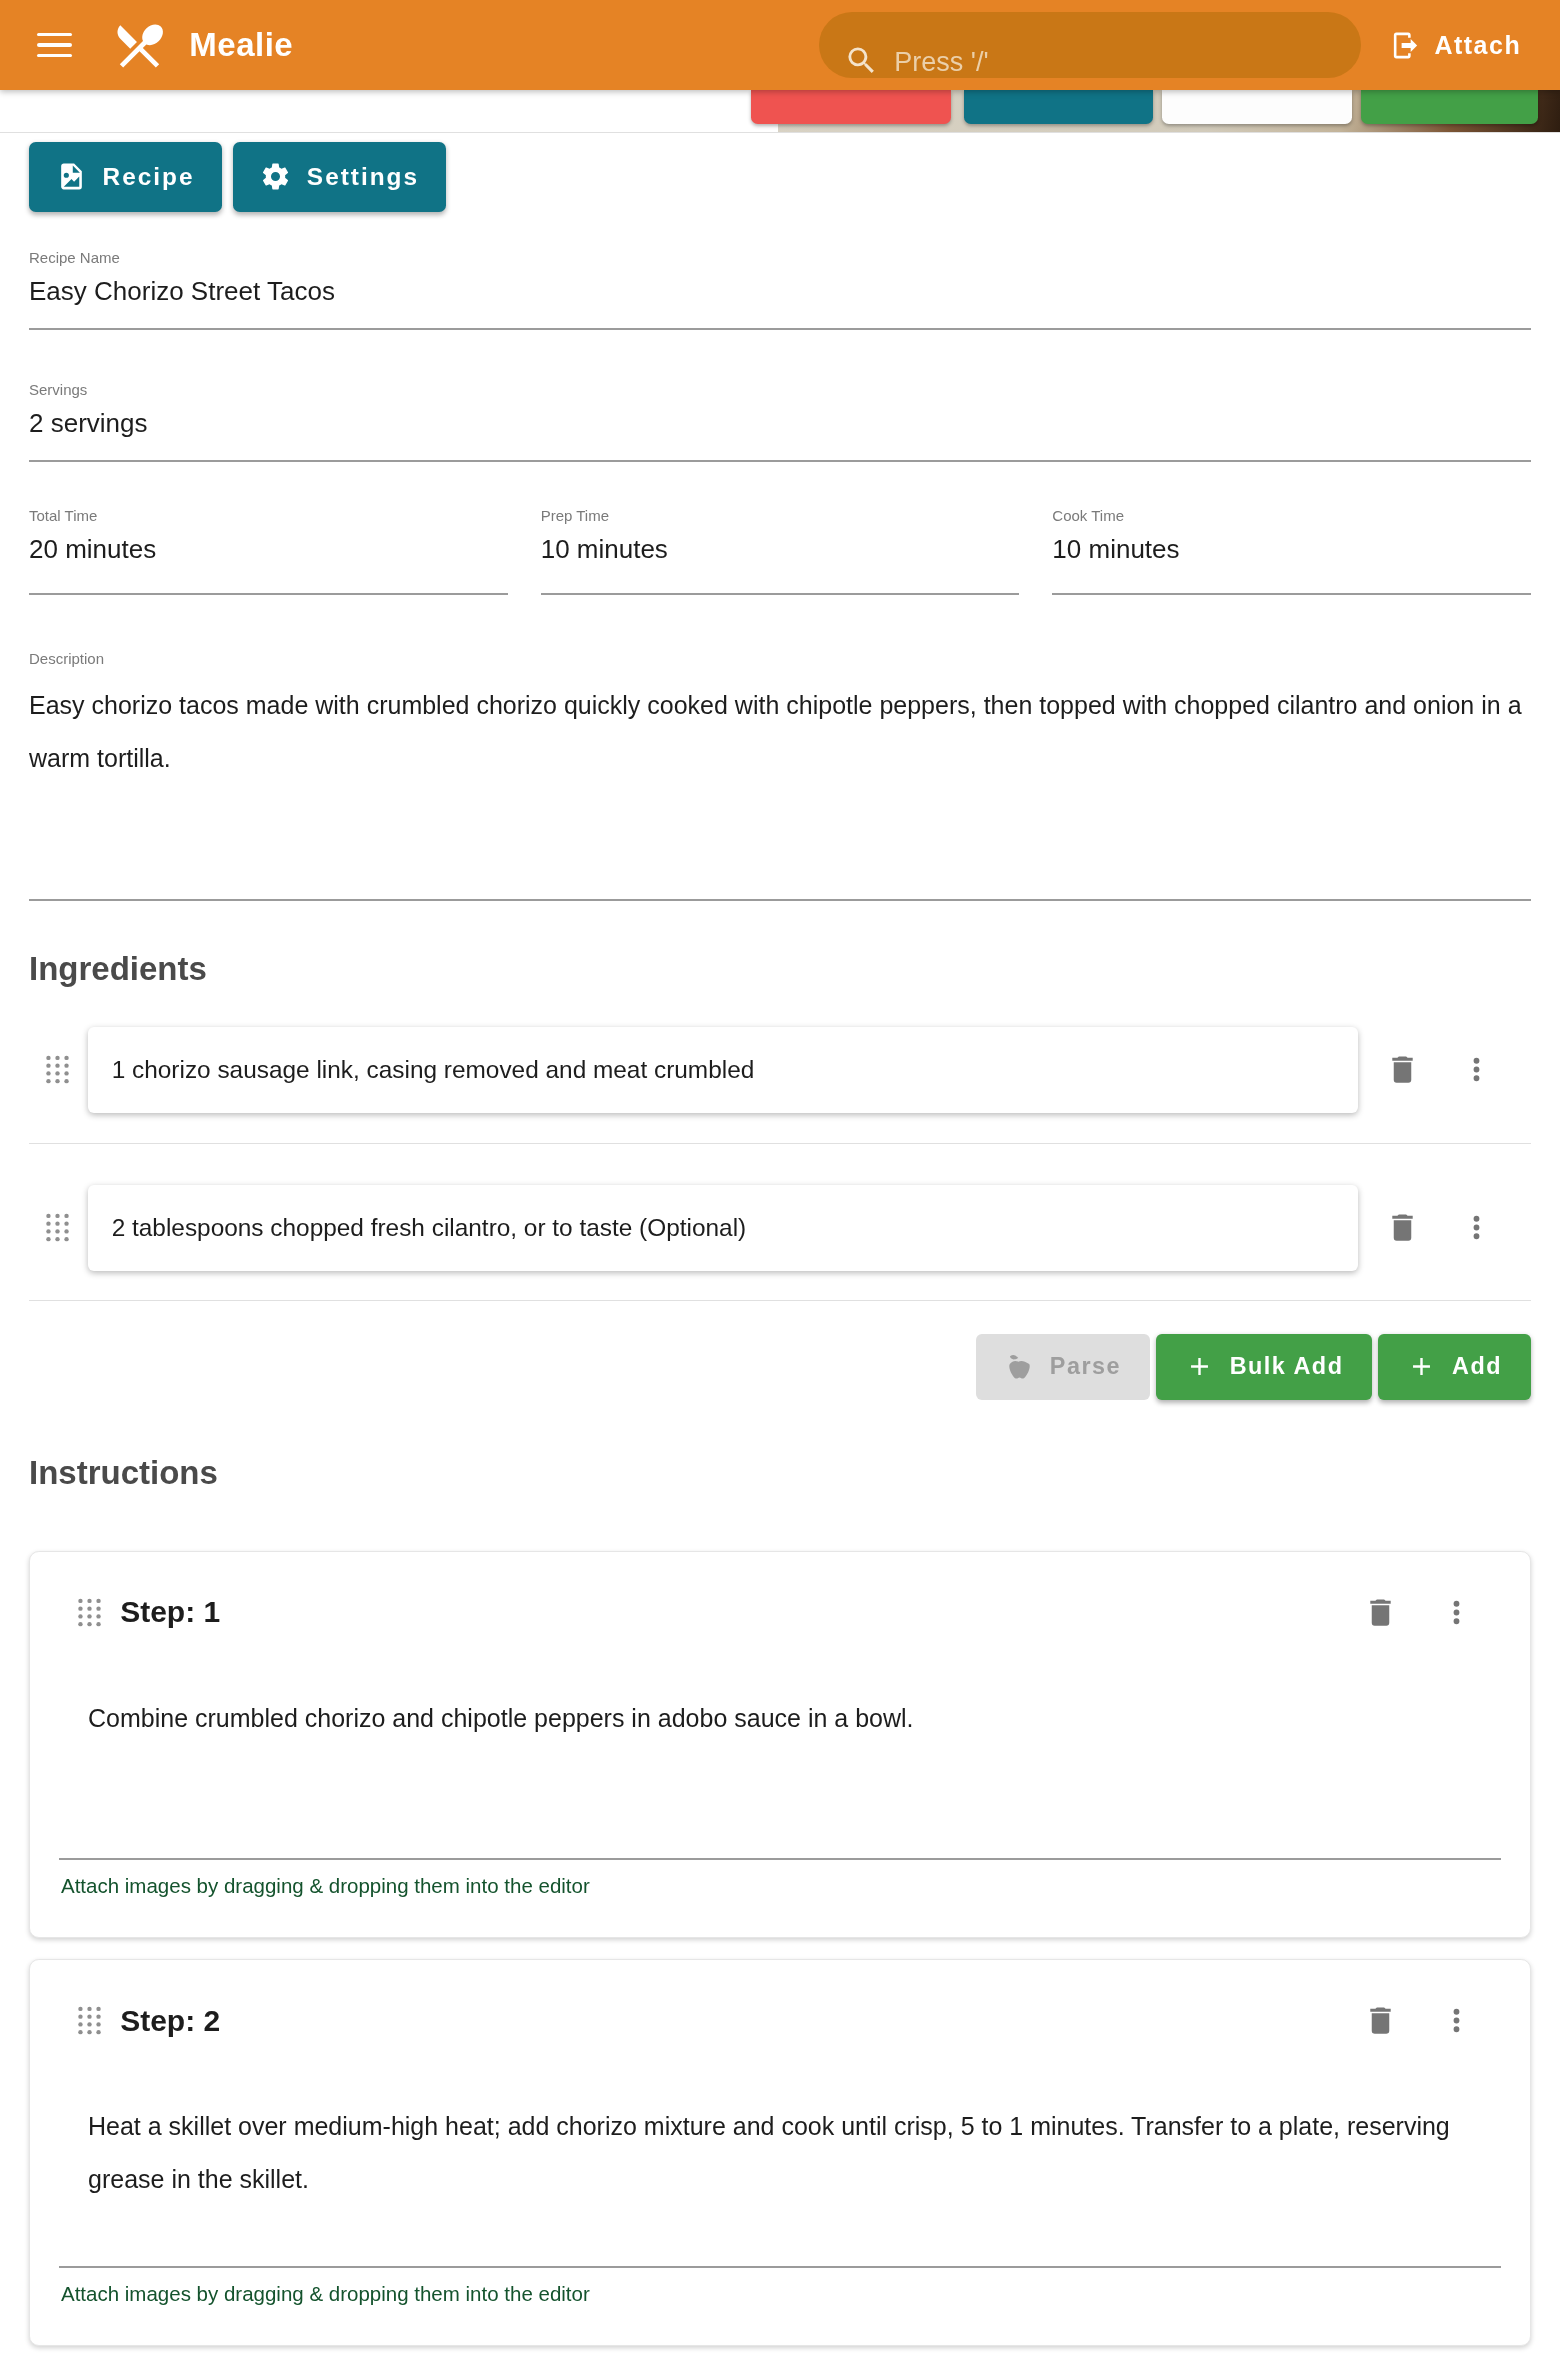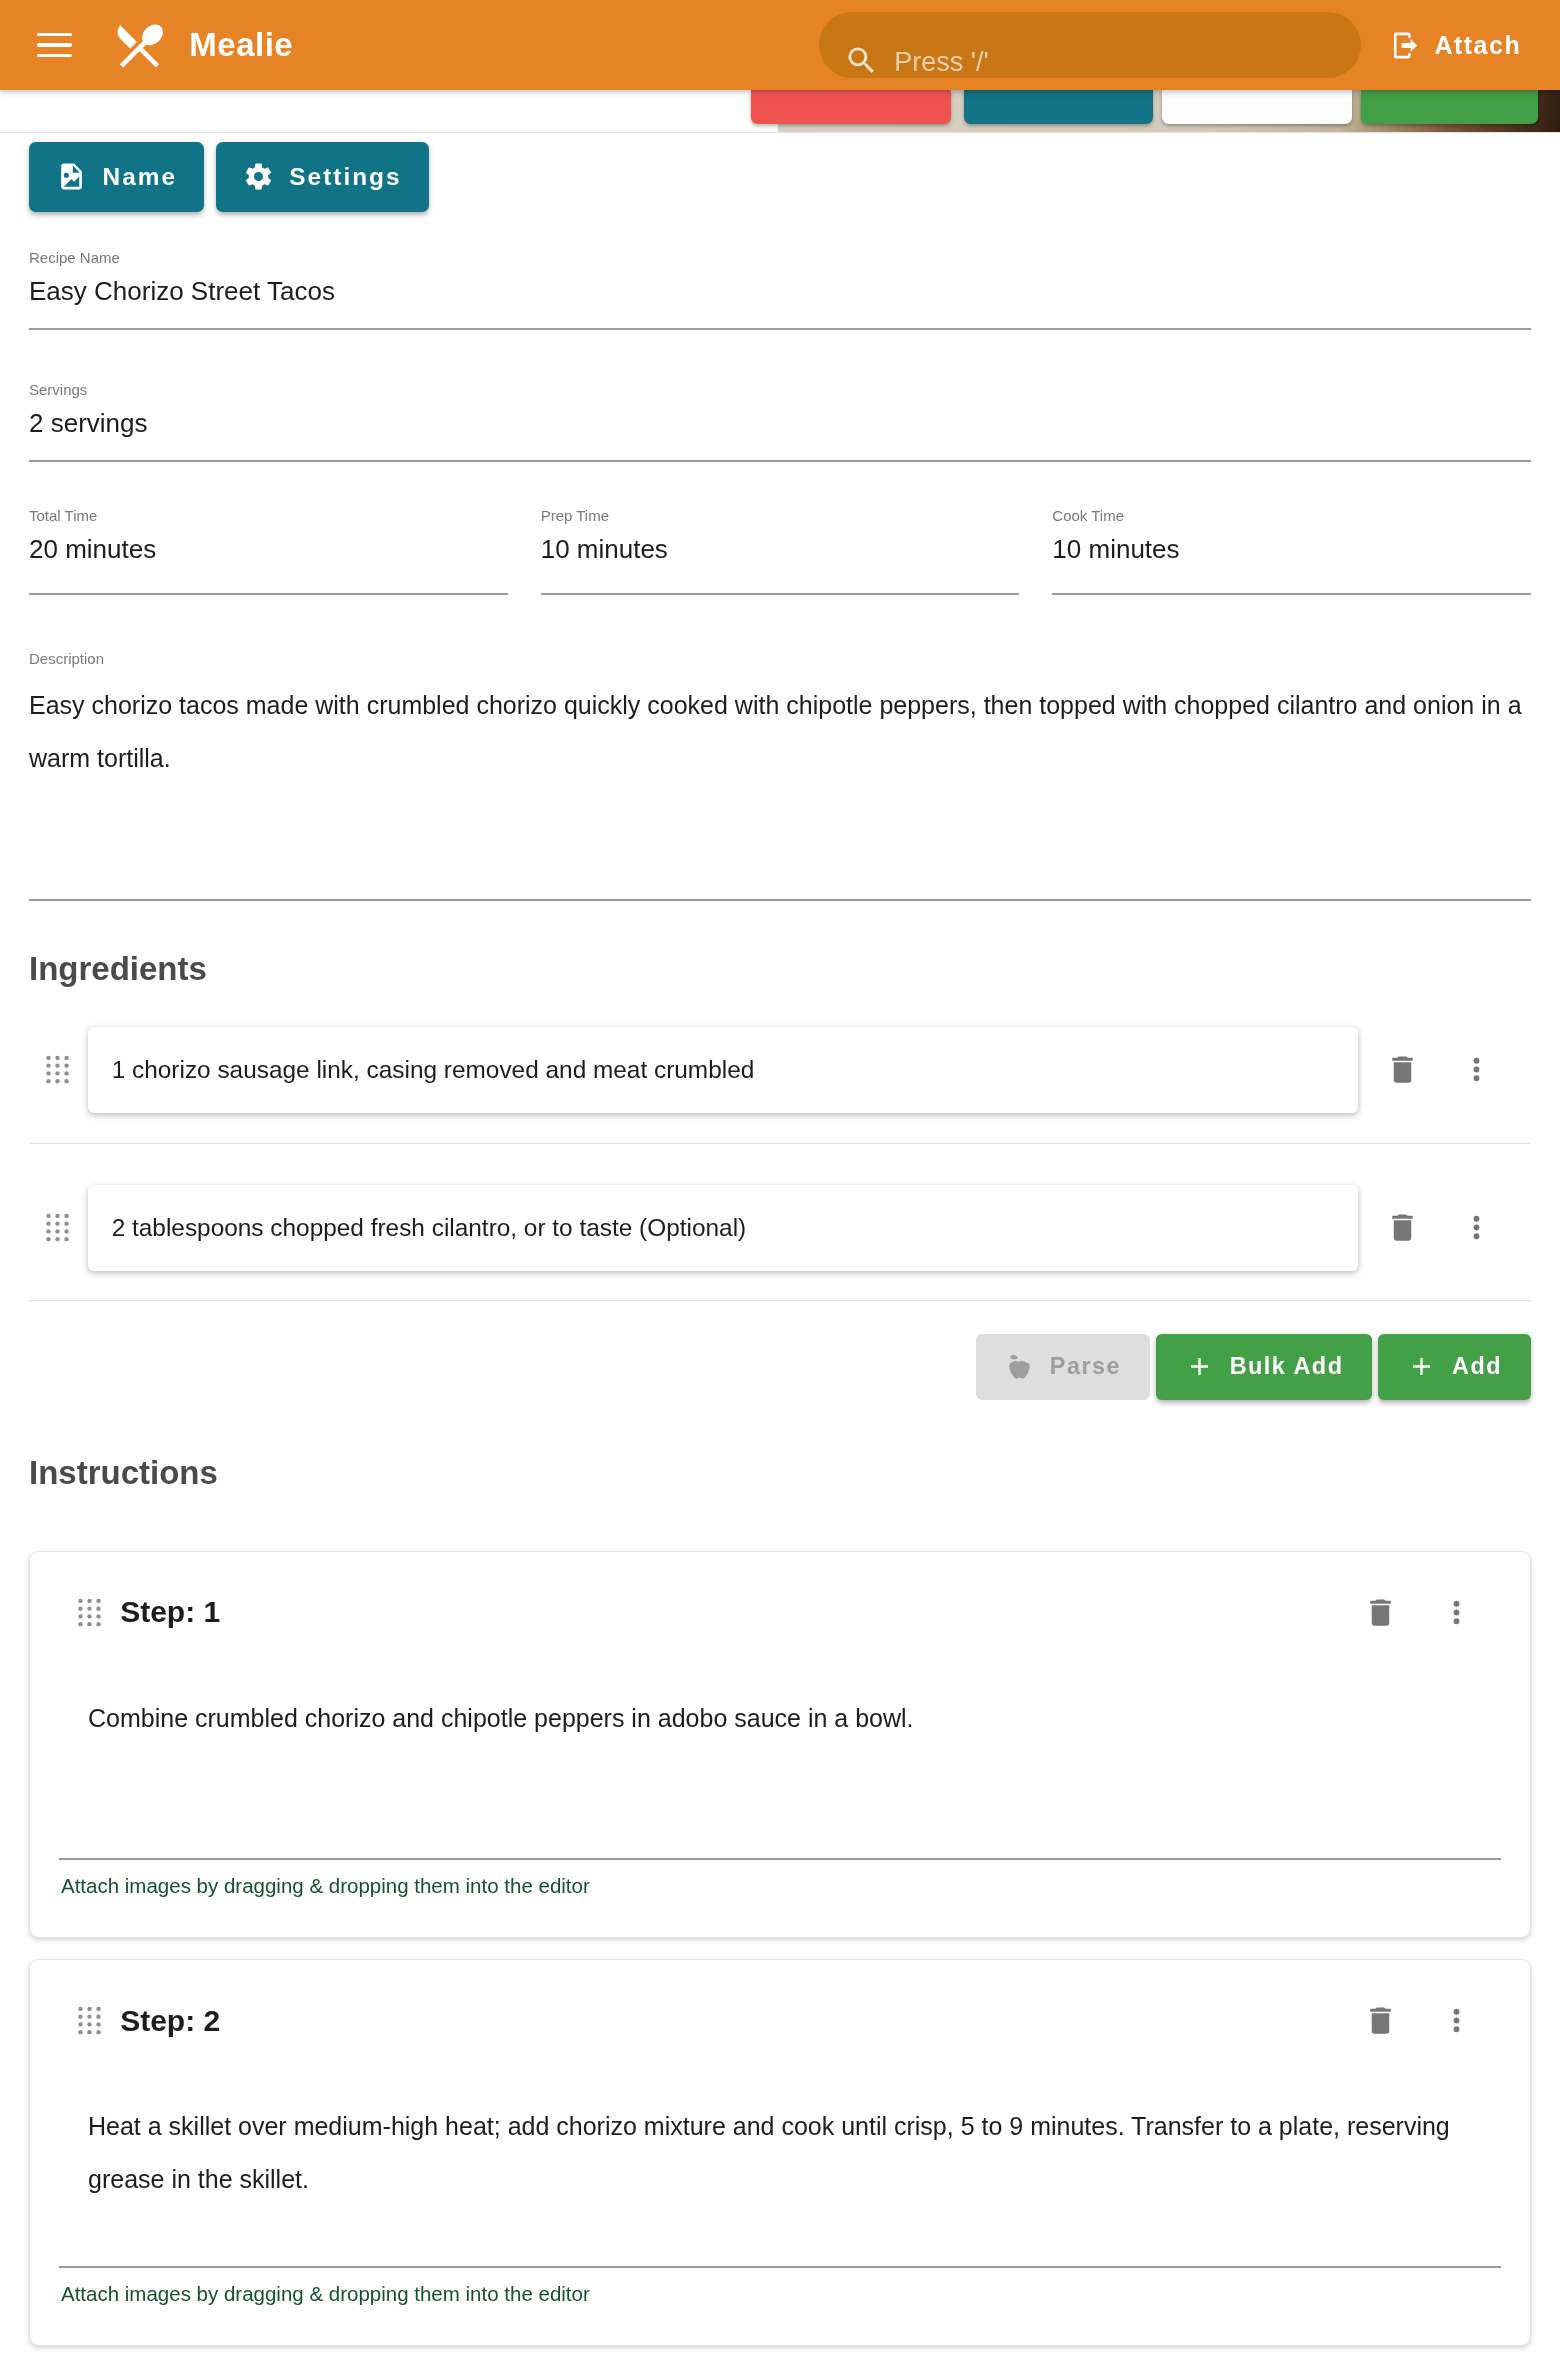"Name" span { text: Name -> Recipe }
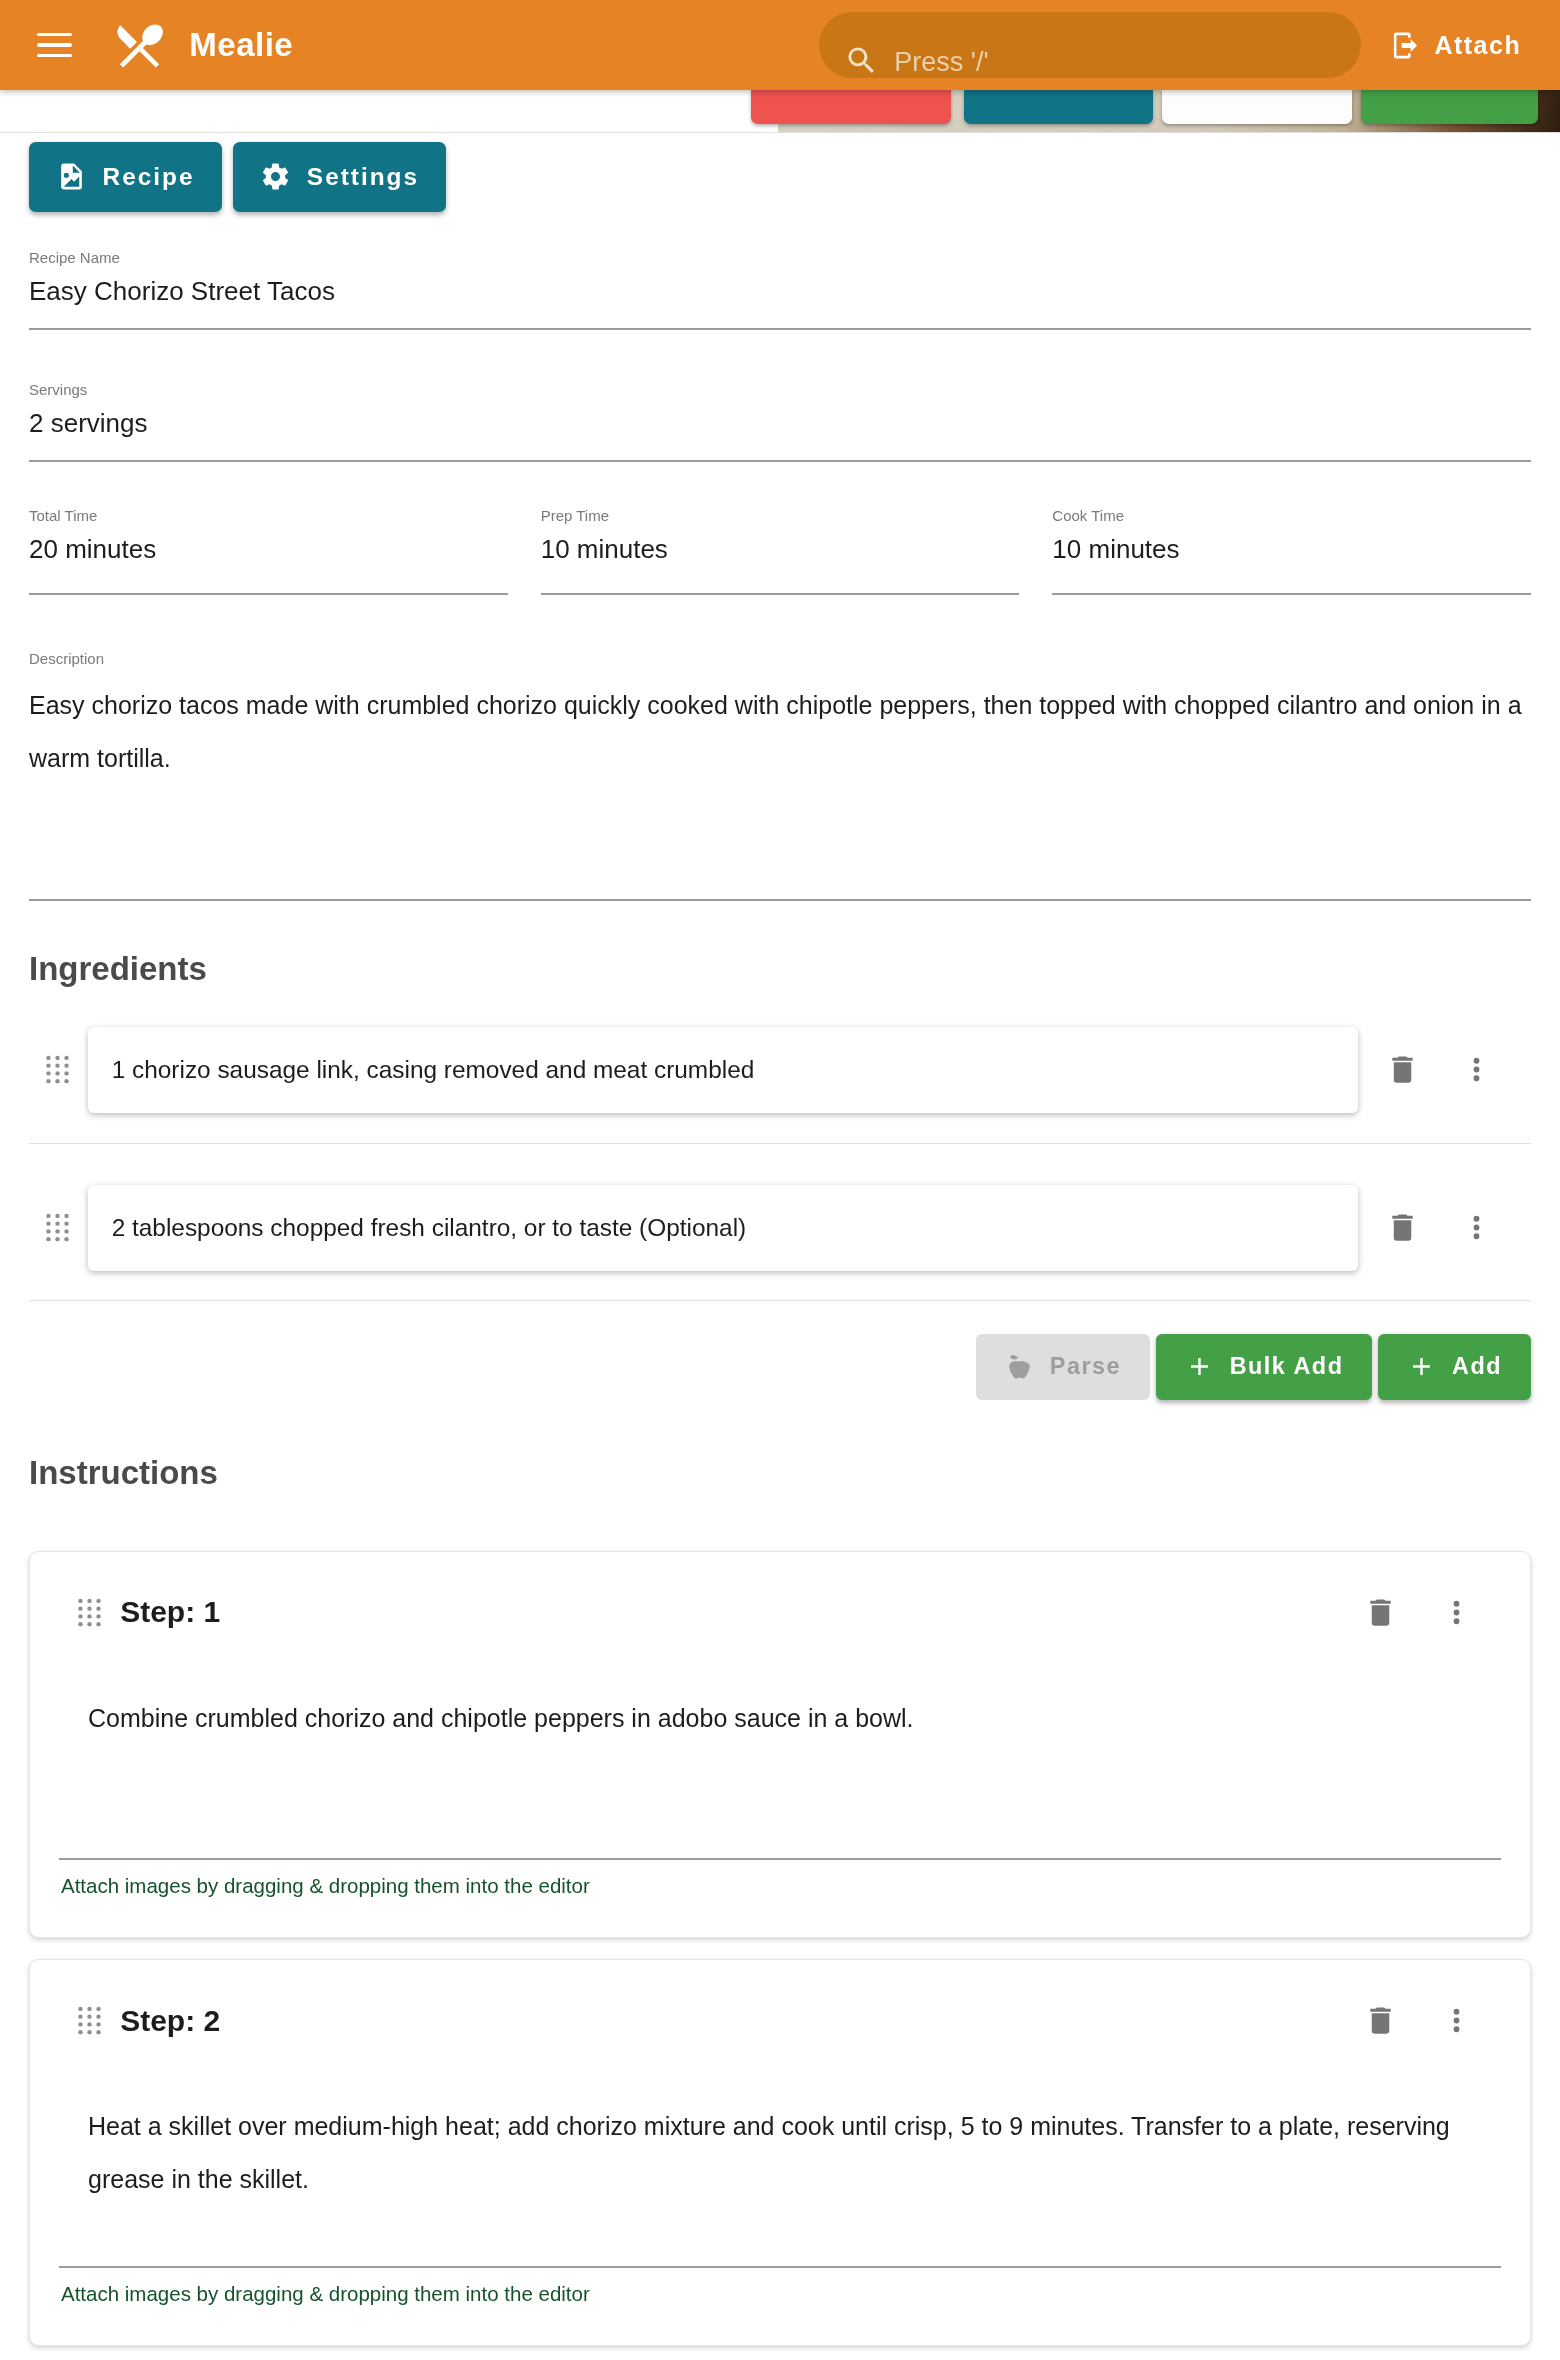"Heat a skillet over medium-high" div.step-body { text: 9 -> 1 }
